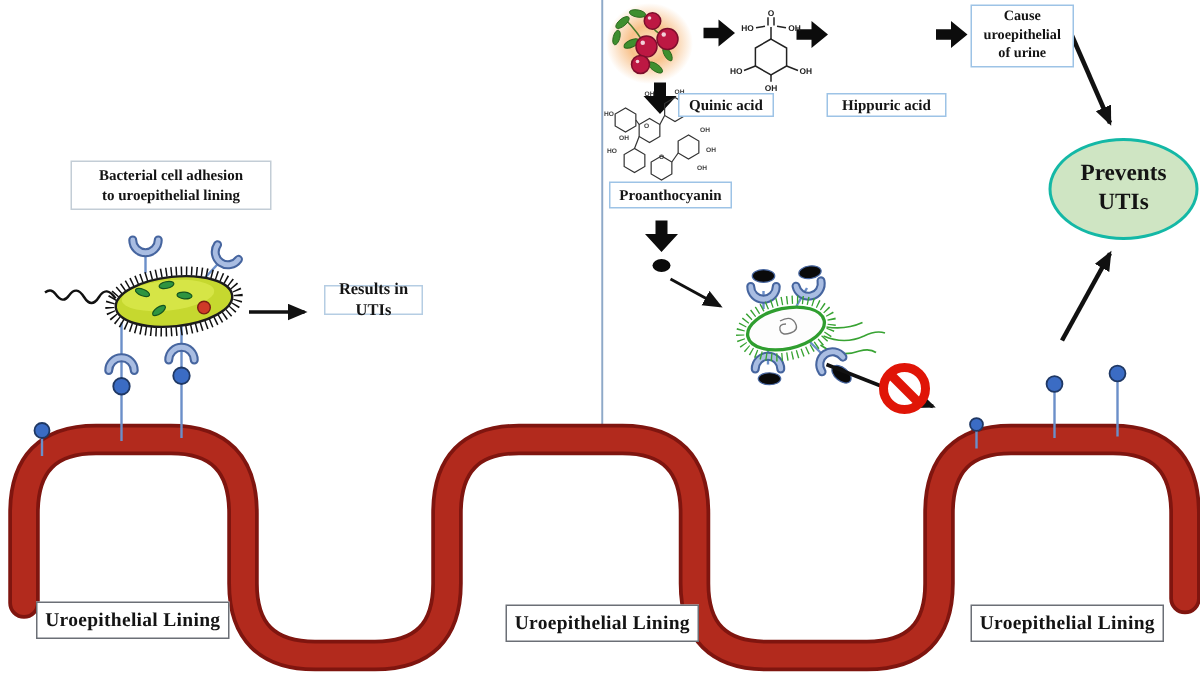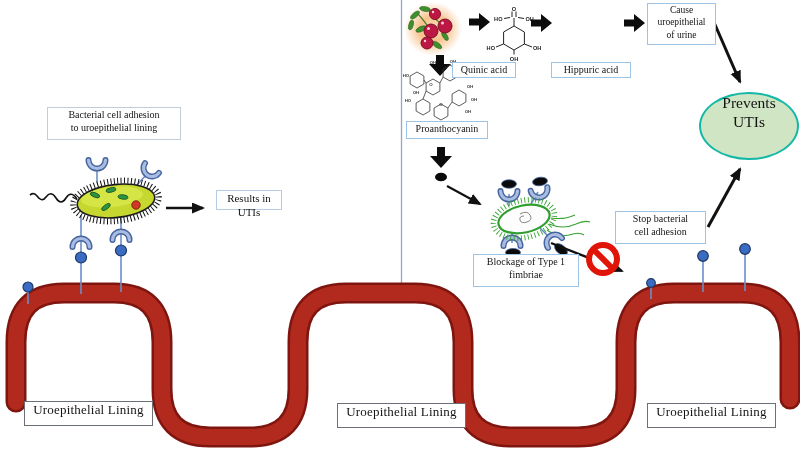"Cause" .bx { font-weight: 400 -> 700; justify-content: none -> center }
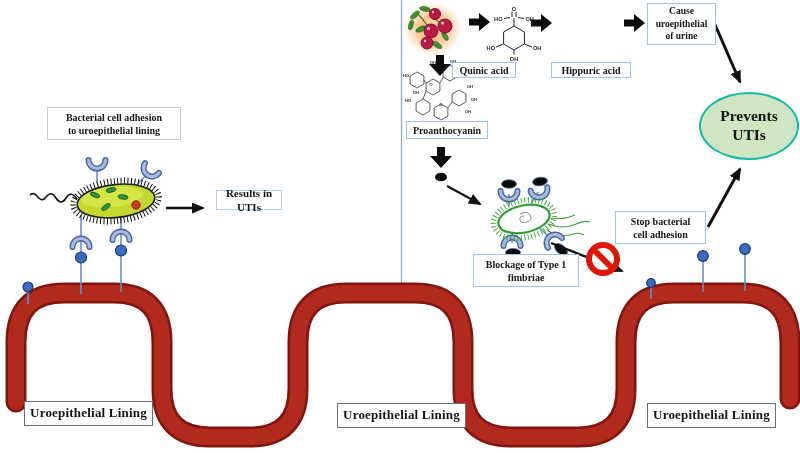"Stop bacterial" div.bx { html: <div> <div>Stop bacterial</div> <div>cell adhesion</div> </div> -> none }
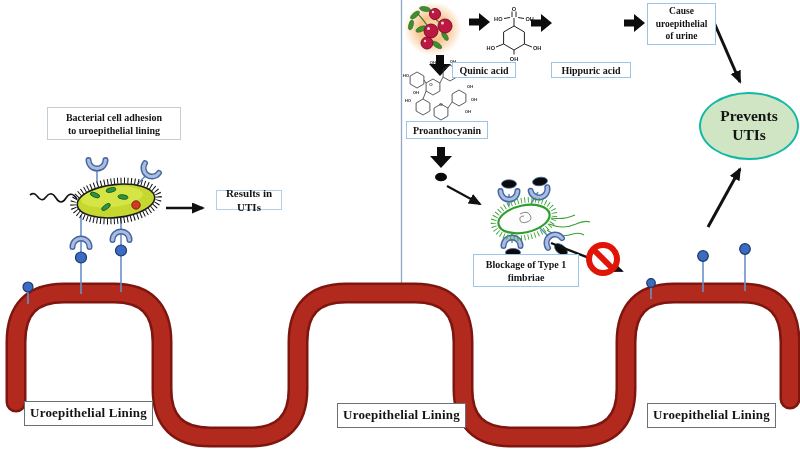"Blockage of Type 1" div.bx { html: <div> <div>Blockage of Type 1</div> <div>fimbriae</div> </div> -> none }
